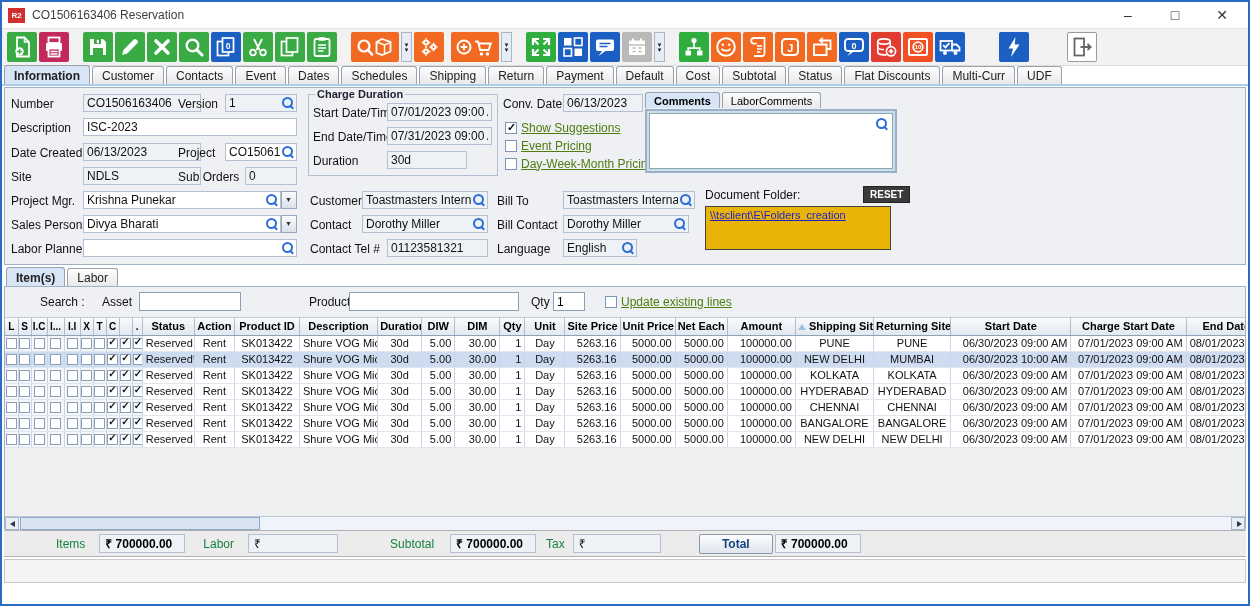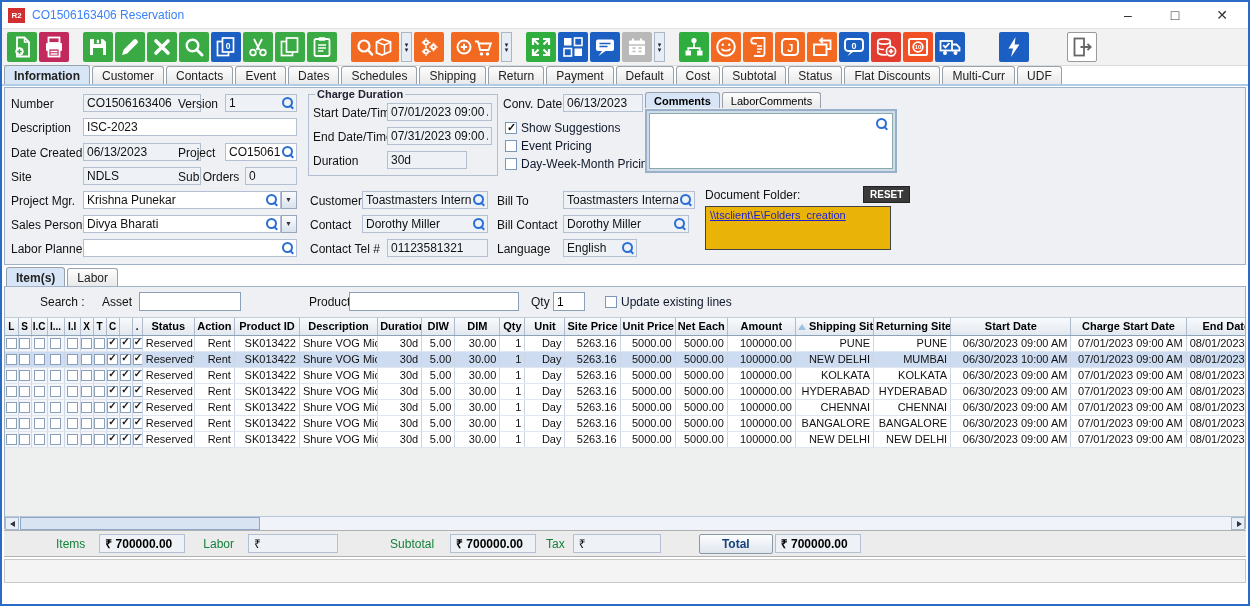"CO1506163406 Reservation" .title { color: #3b82f6 -> #404040 }
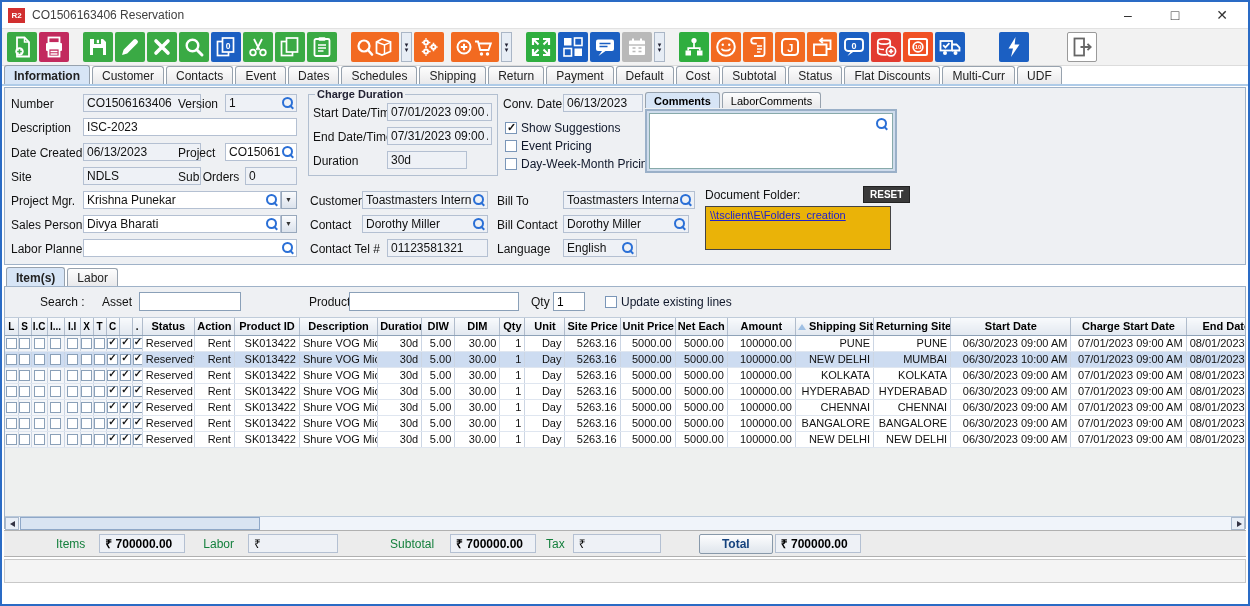"Show Suggestions" .cbl { color: #0f172a -> #4d7c0f; text-decoration: none -> underline }
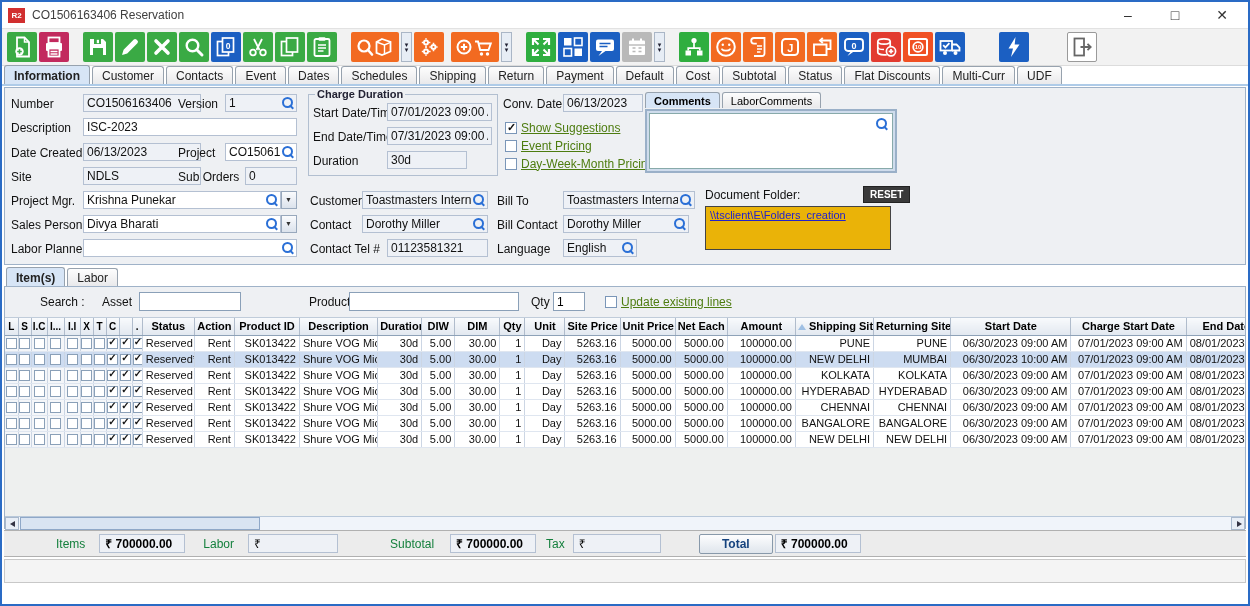"Reserved" td.al { text-align: right -> center }
